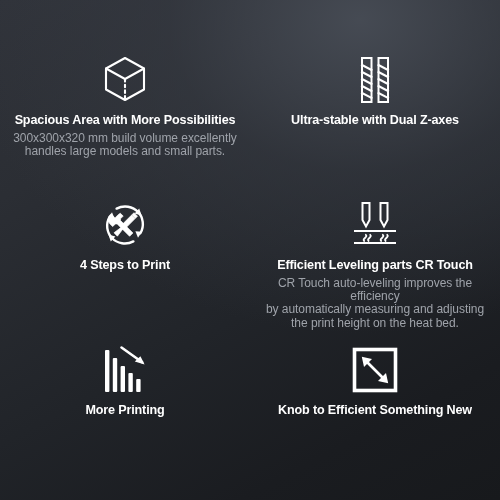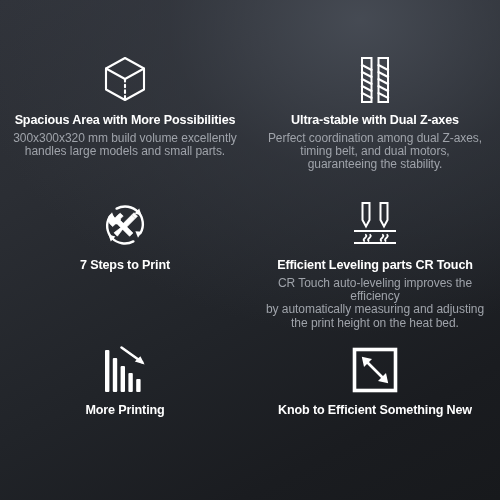"Perfect coordination among dual Z-axes," div.card-desc { html: <div>Perfect coordination among dual Z-axes, timing belt, and dual motors, guaranteeing the stability.</div> -> none }
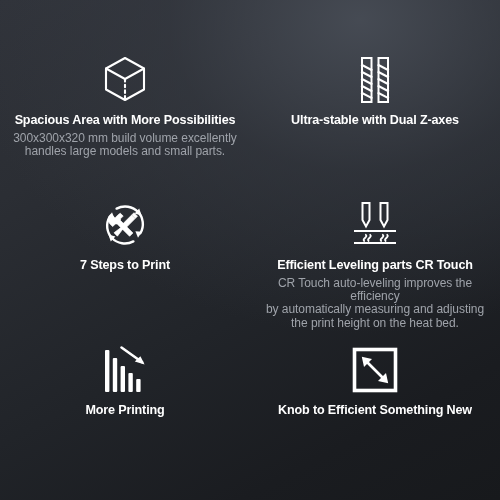"7 Steps to Print" div.card-title { text: 7 -> 4 }
